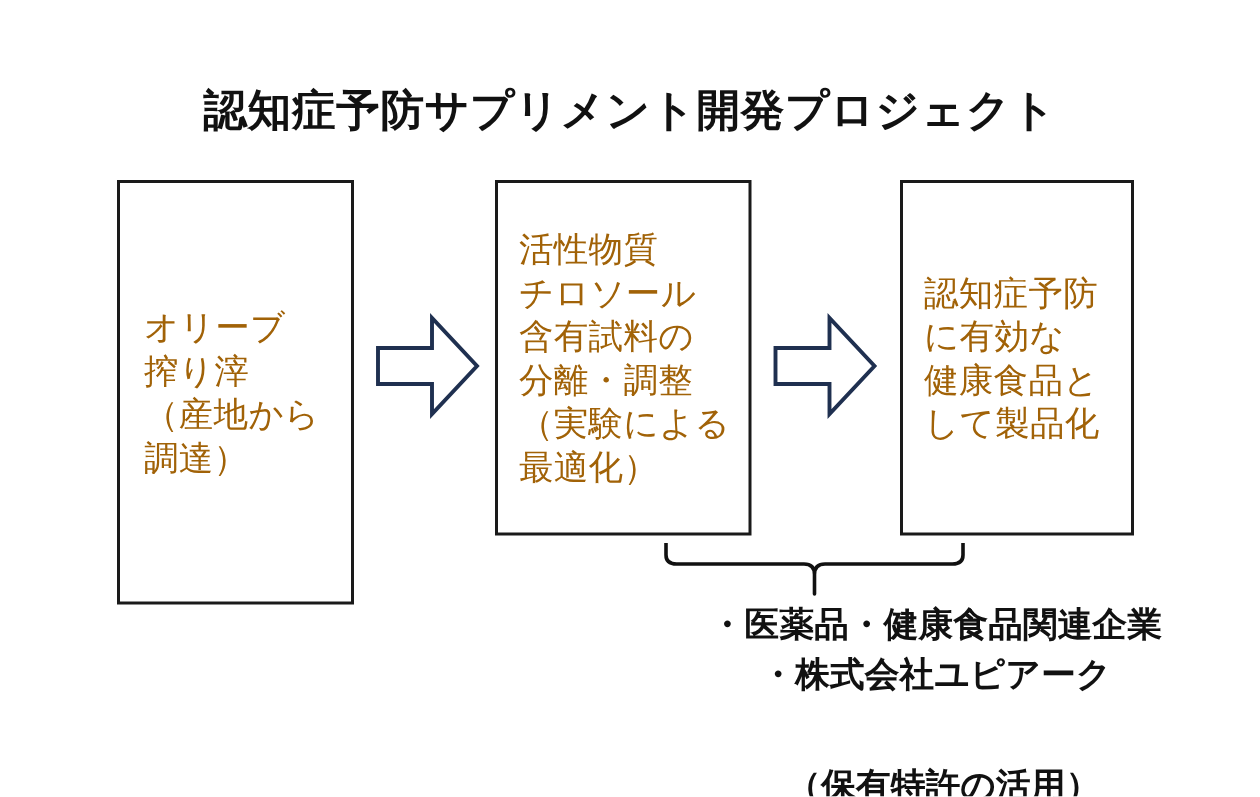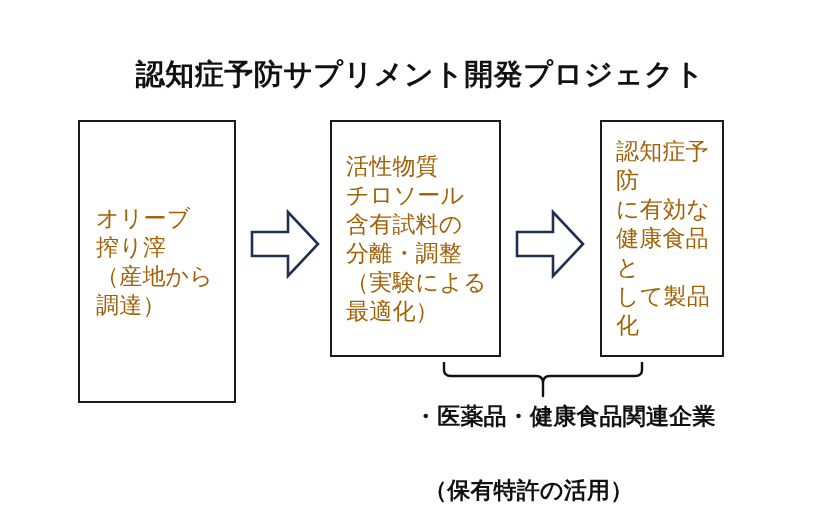"認知症予防" #box-3 { width: 124px -> 156px }
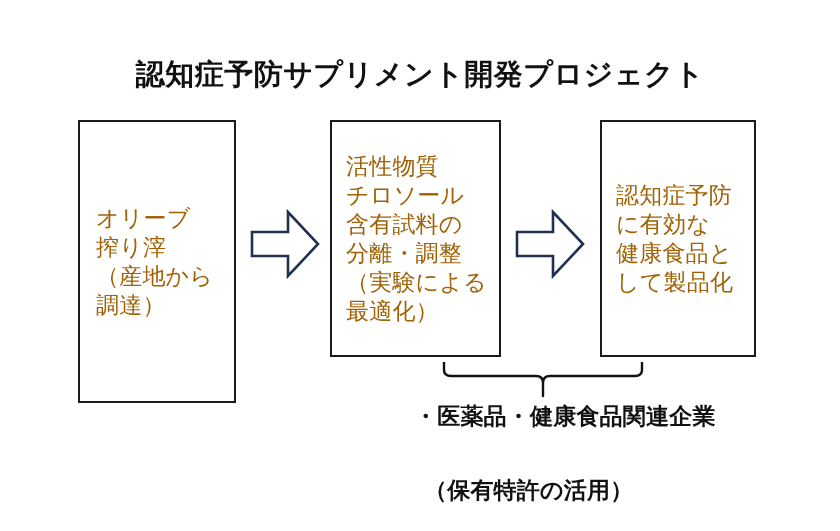"・医薬品・健康食品関連企業" .partner-line { text-align: none -> center }
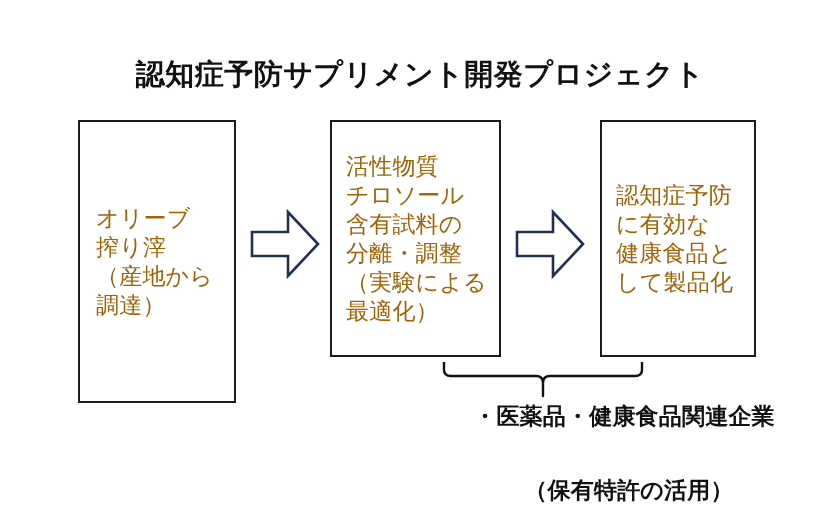"・株式会社ユピアーク" span.partner-line { html: none -> <span>・株式会社ユピアーク</span> }
